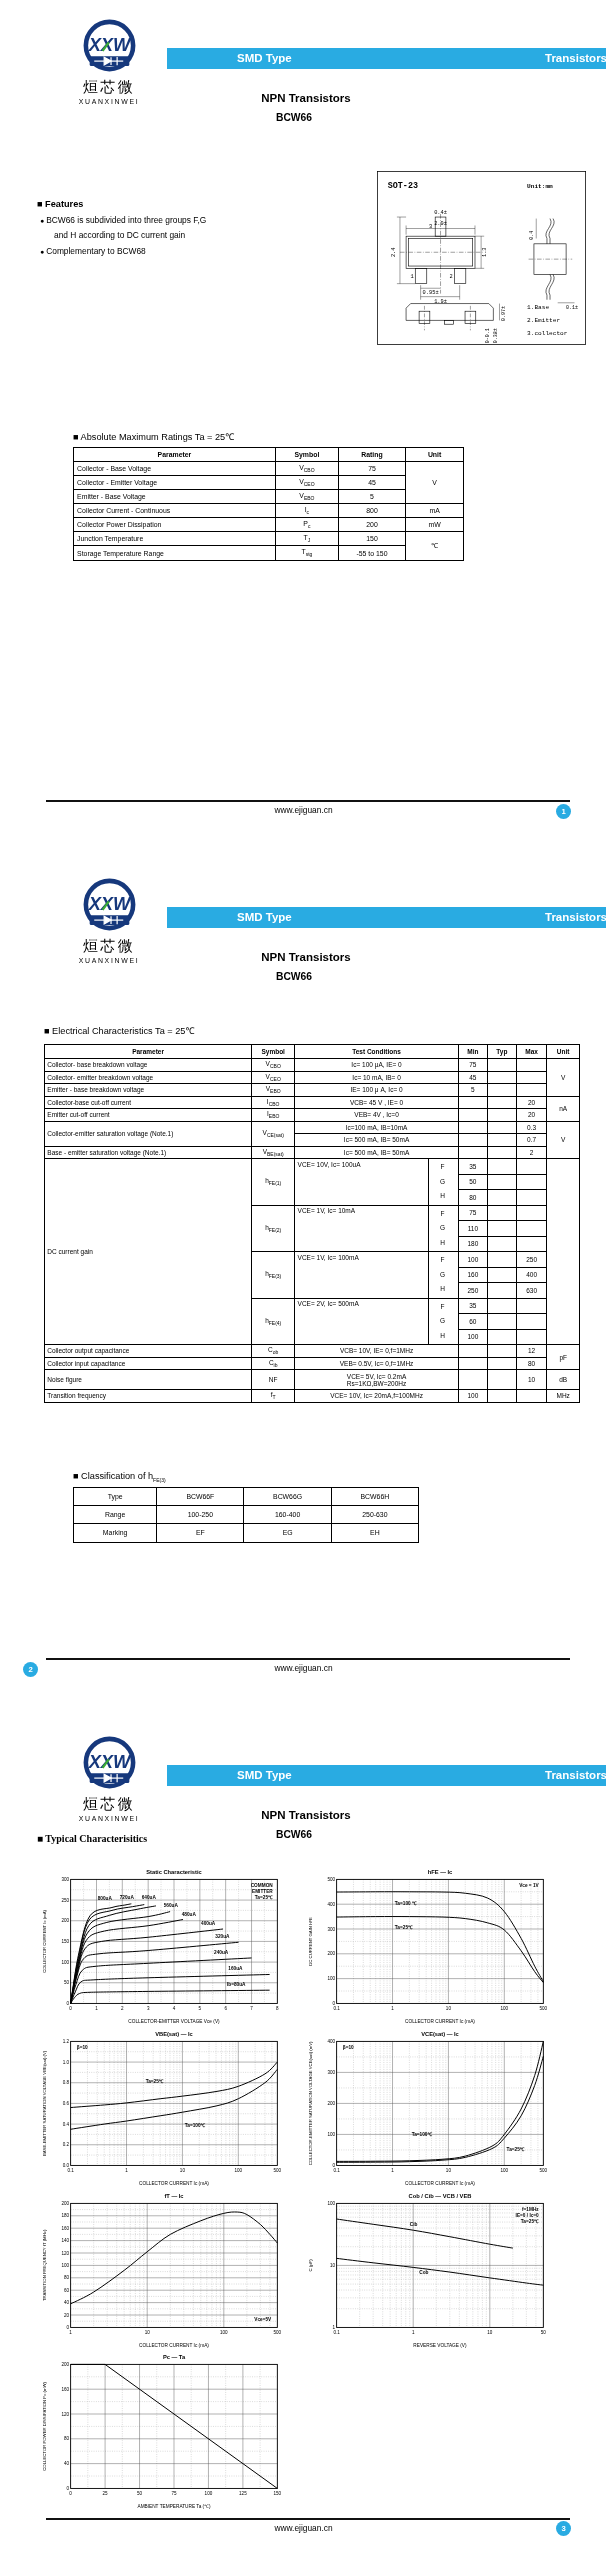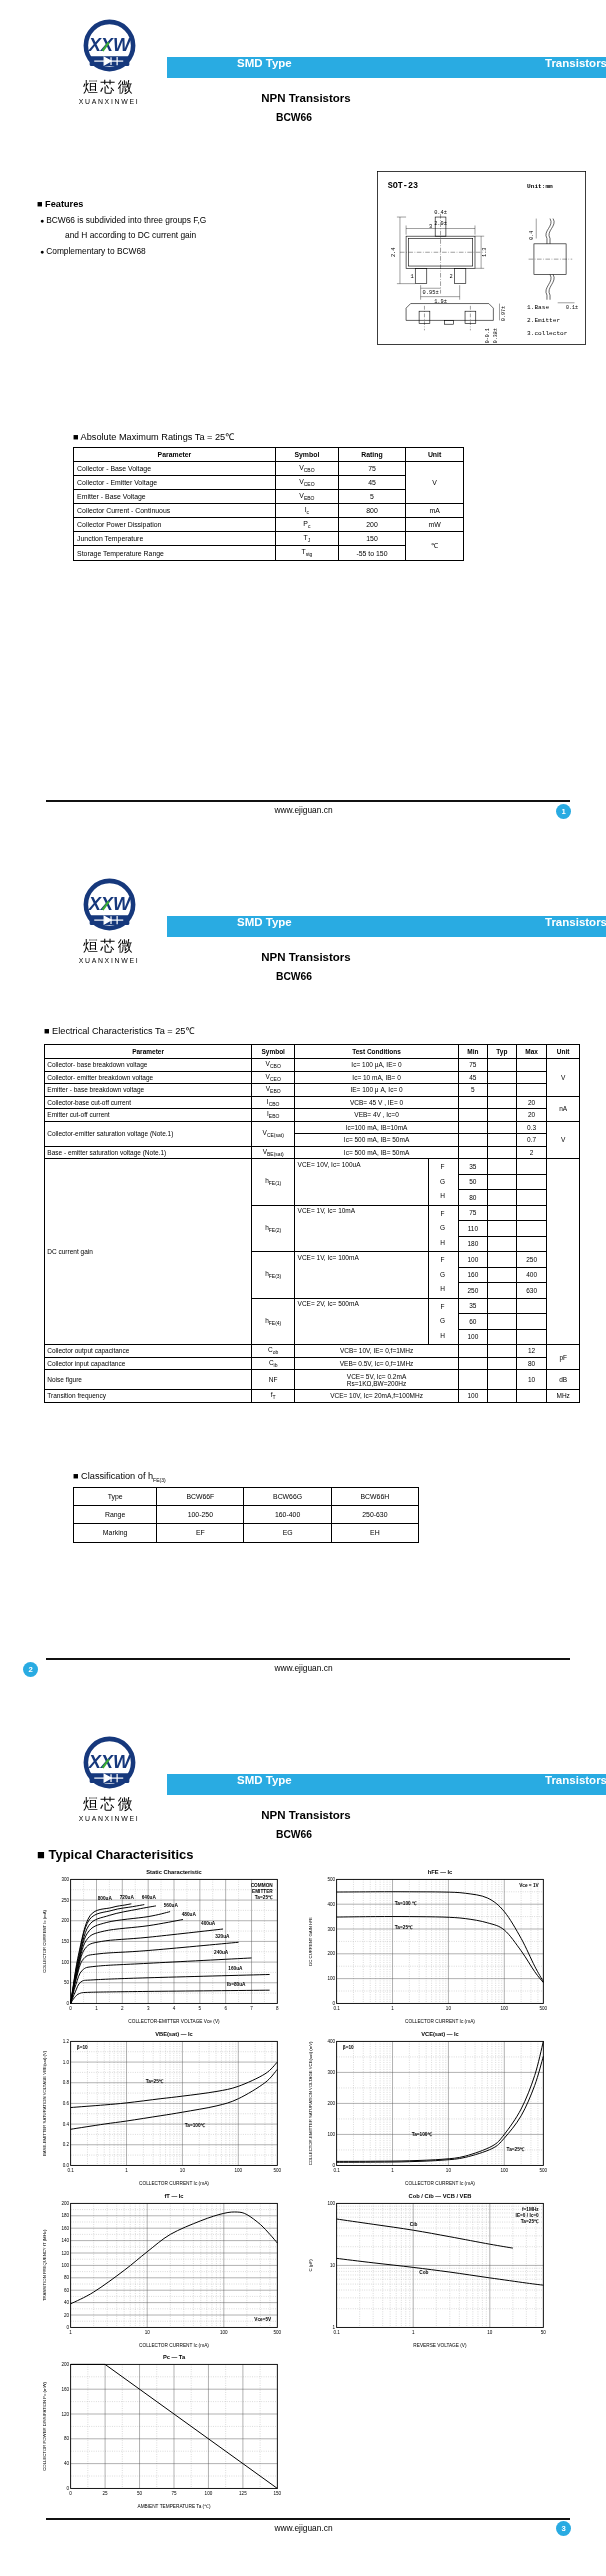"SMD Type" .bar { align-items: none -> center; top: 57px -> 48px }
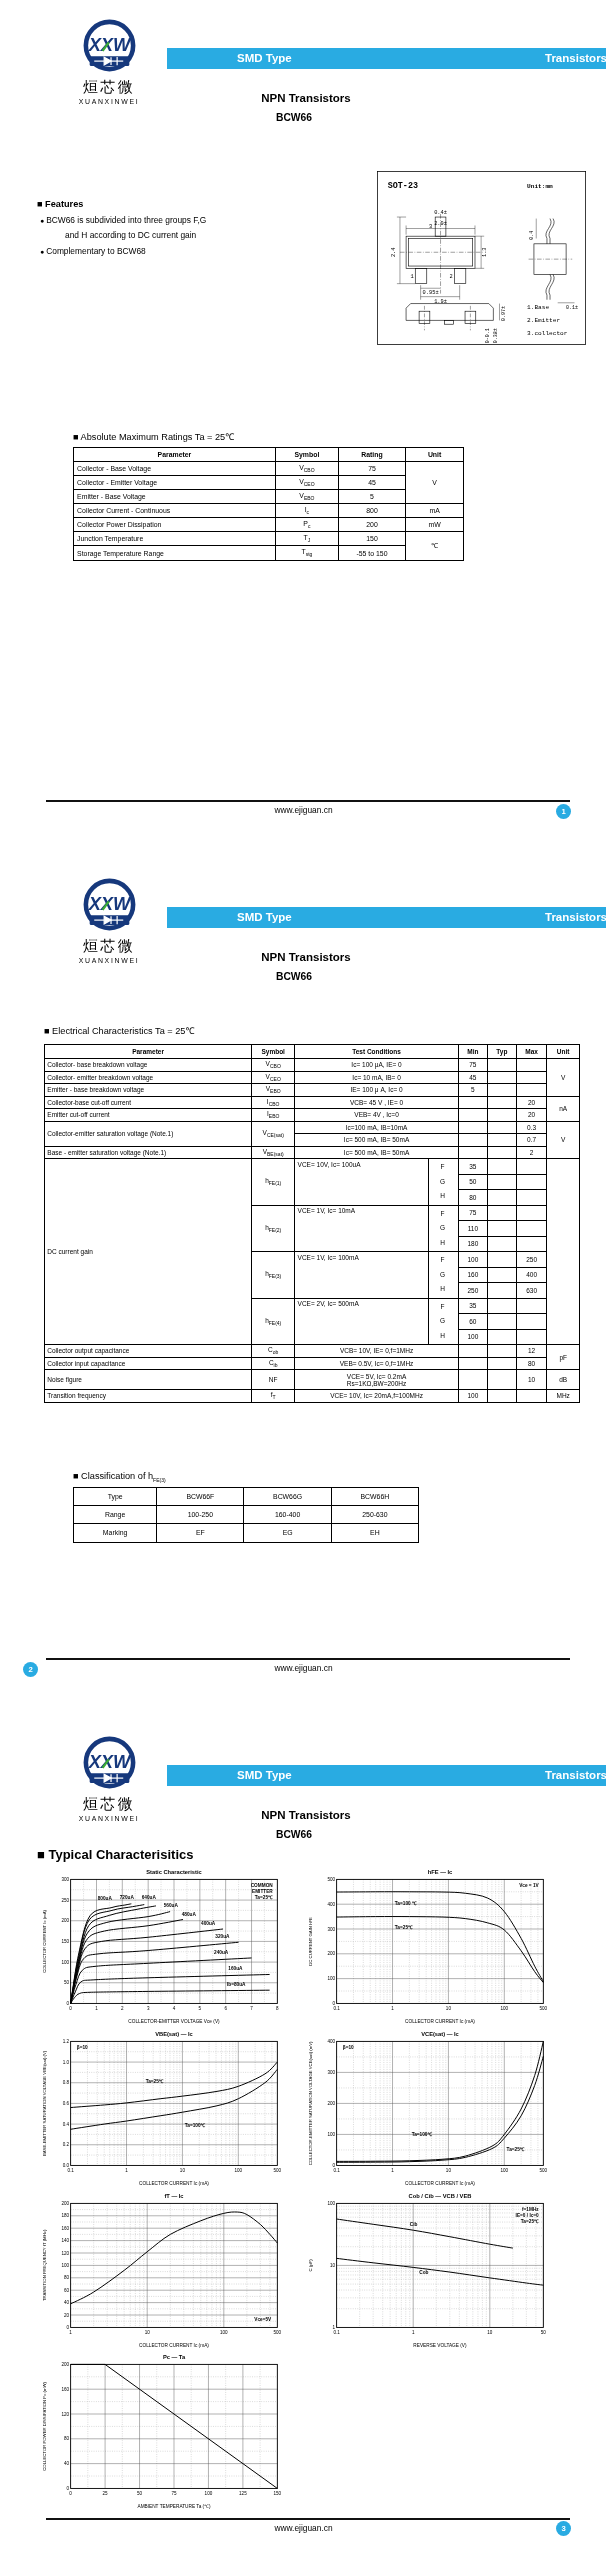"and H according to DC" .features .noblt { margin-left: 28px -> 17px }
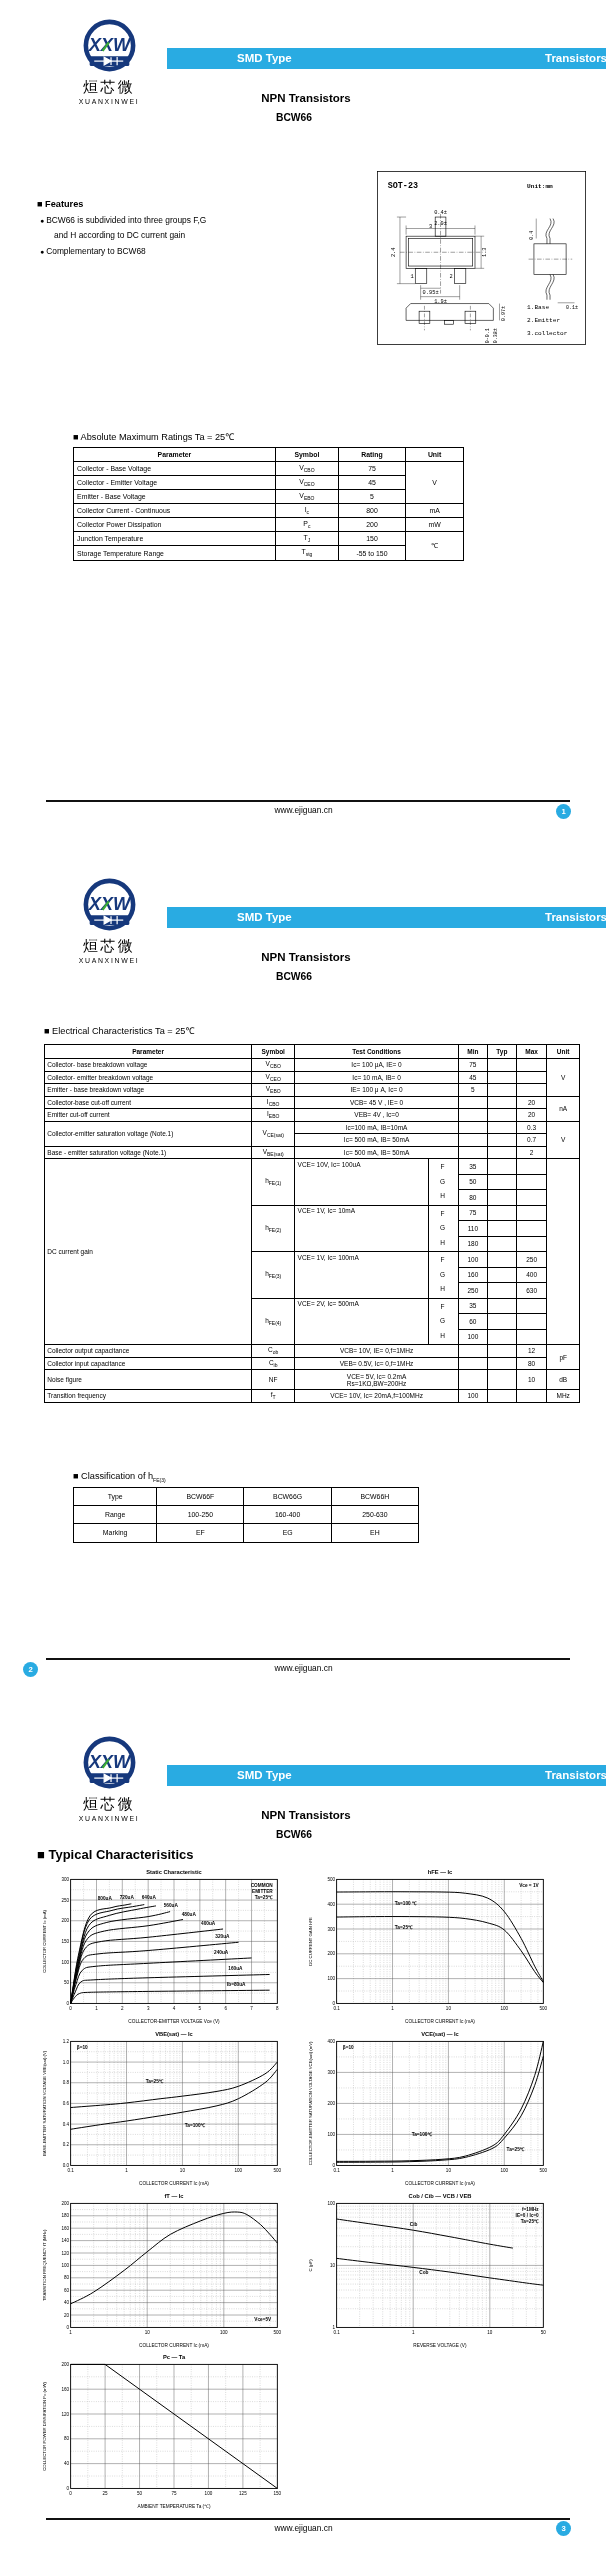"■ Typical Characterisitics" .tchead { font-family: none -> Liberation Serif, serif; font-size: 13px -> 10px; top: 130px -> 116px }
